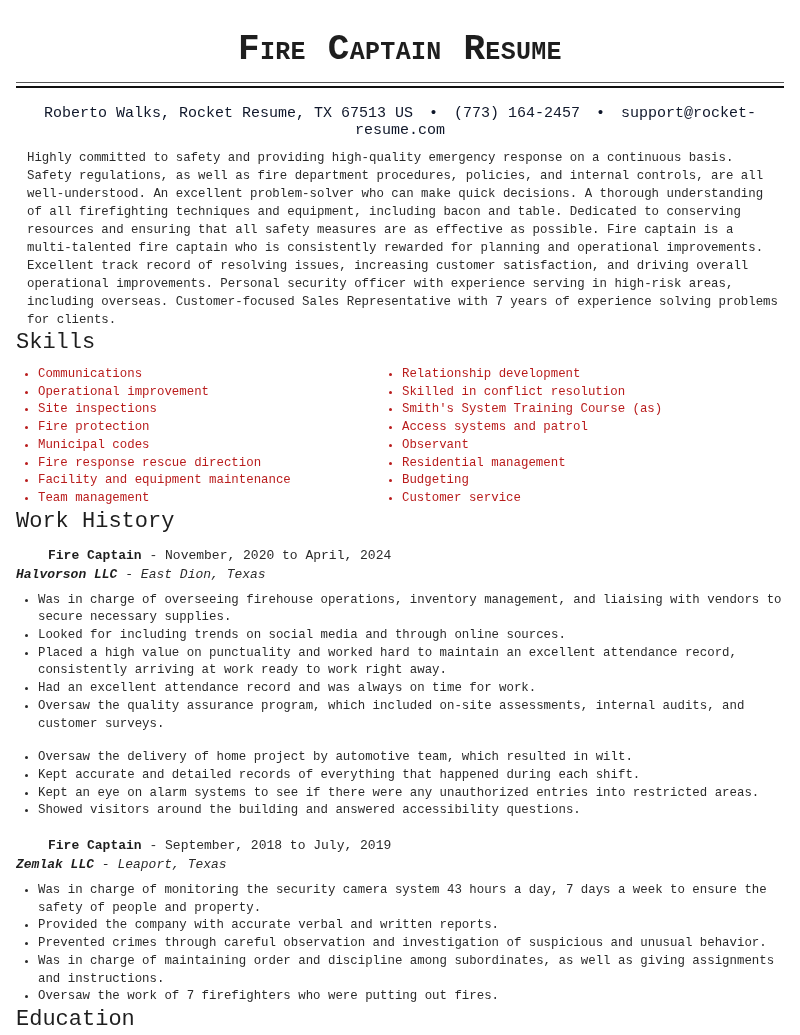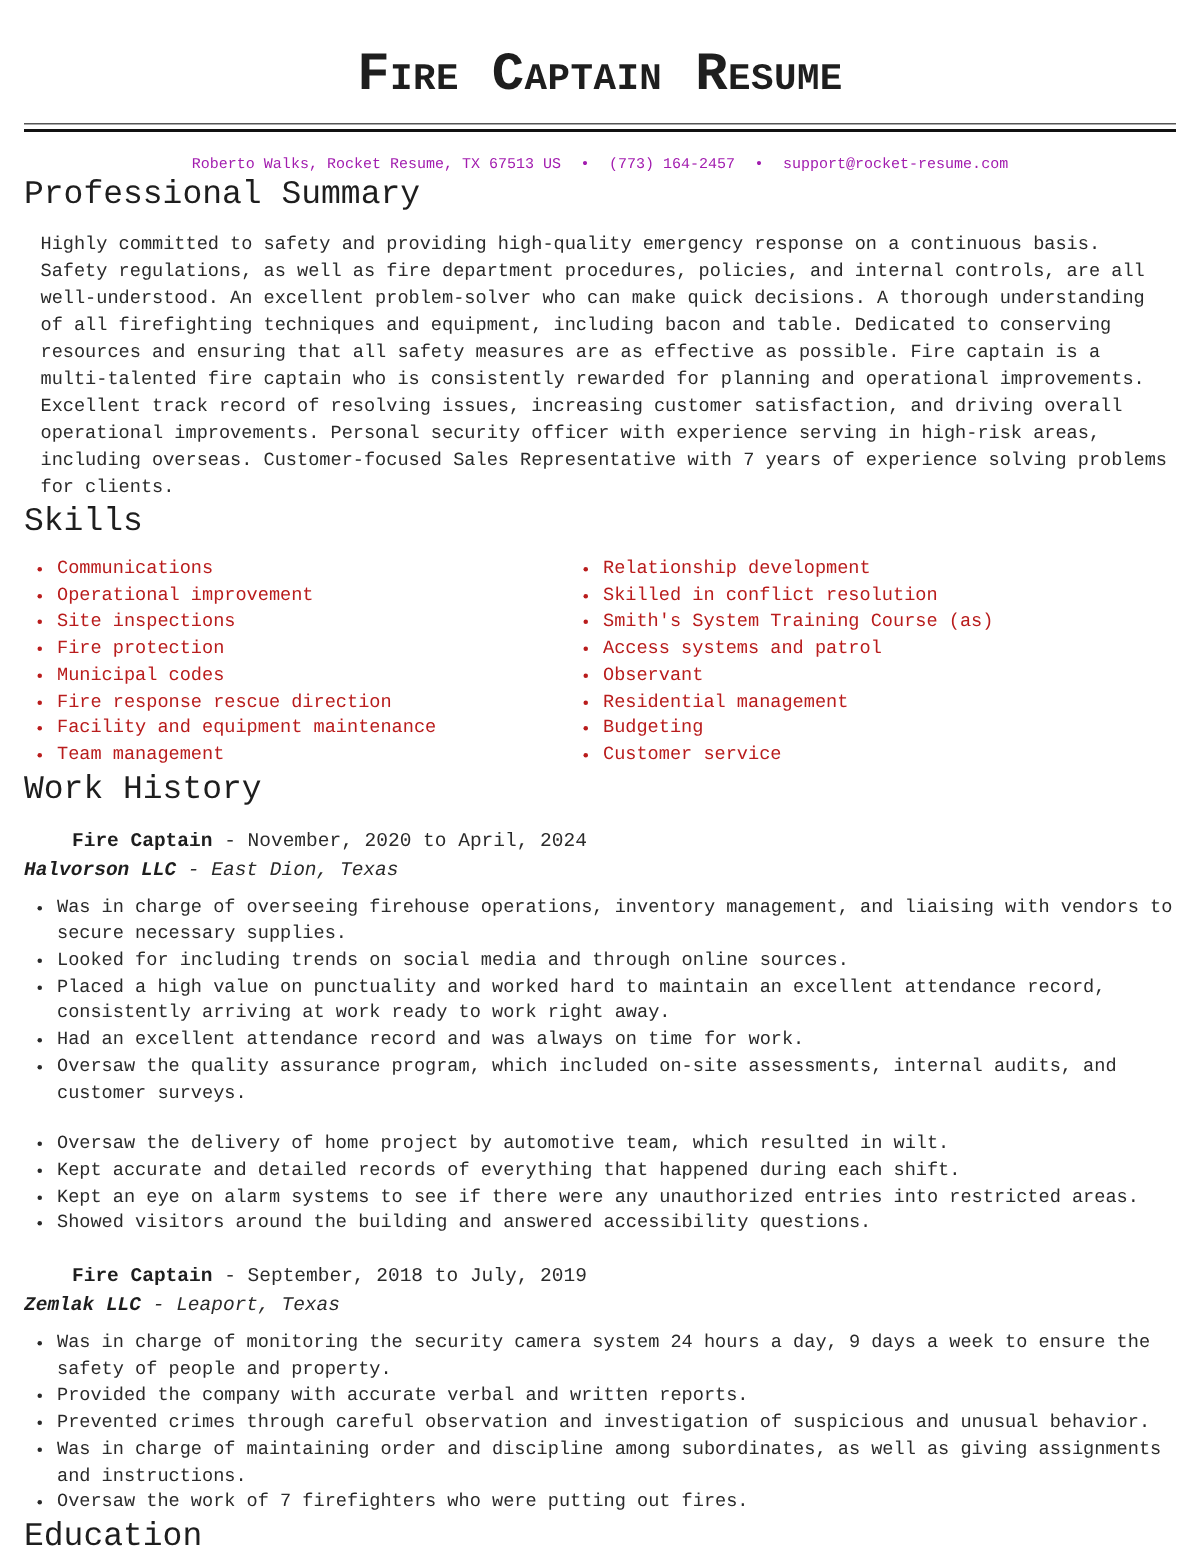"Roberto Walks, Rocket Resume, TX" .contact { color: #a21caf -> #0f172a; font-size: 10px -> 15px }
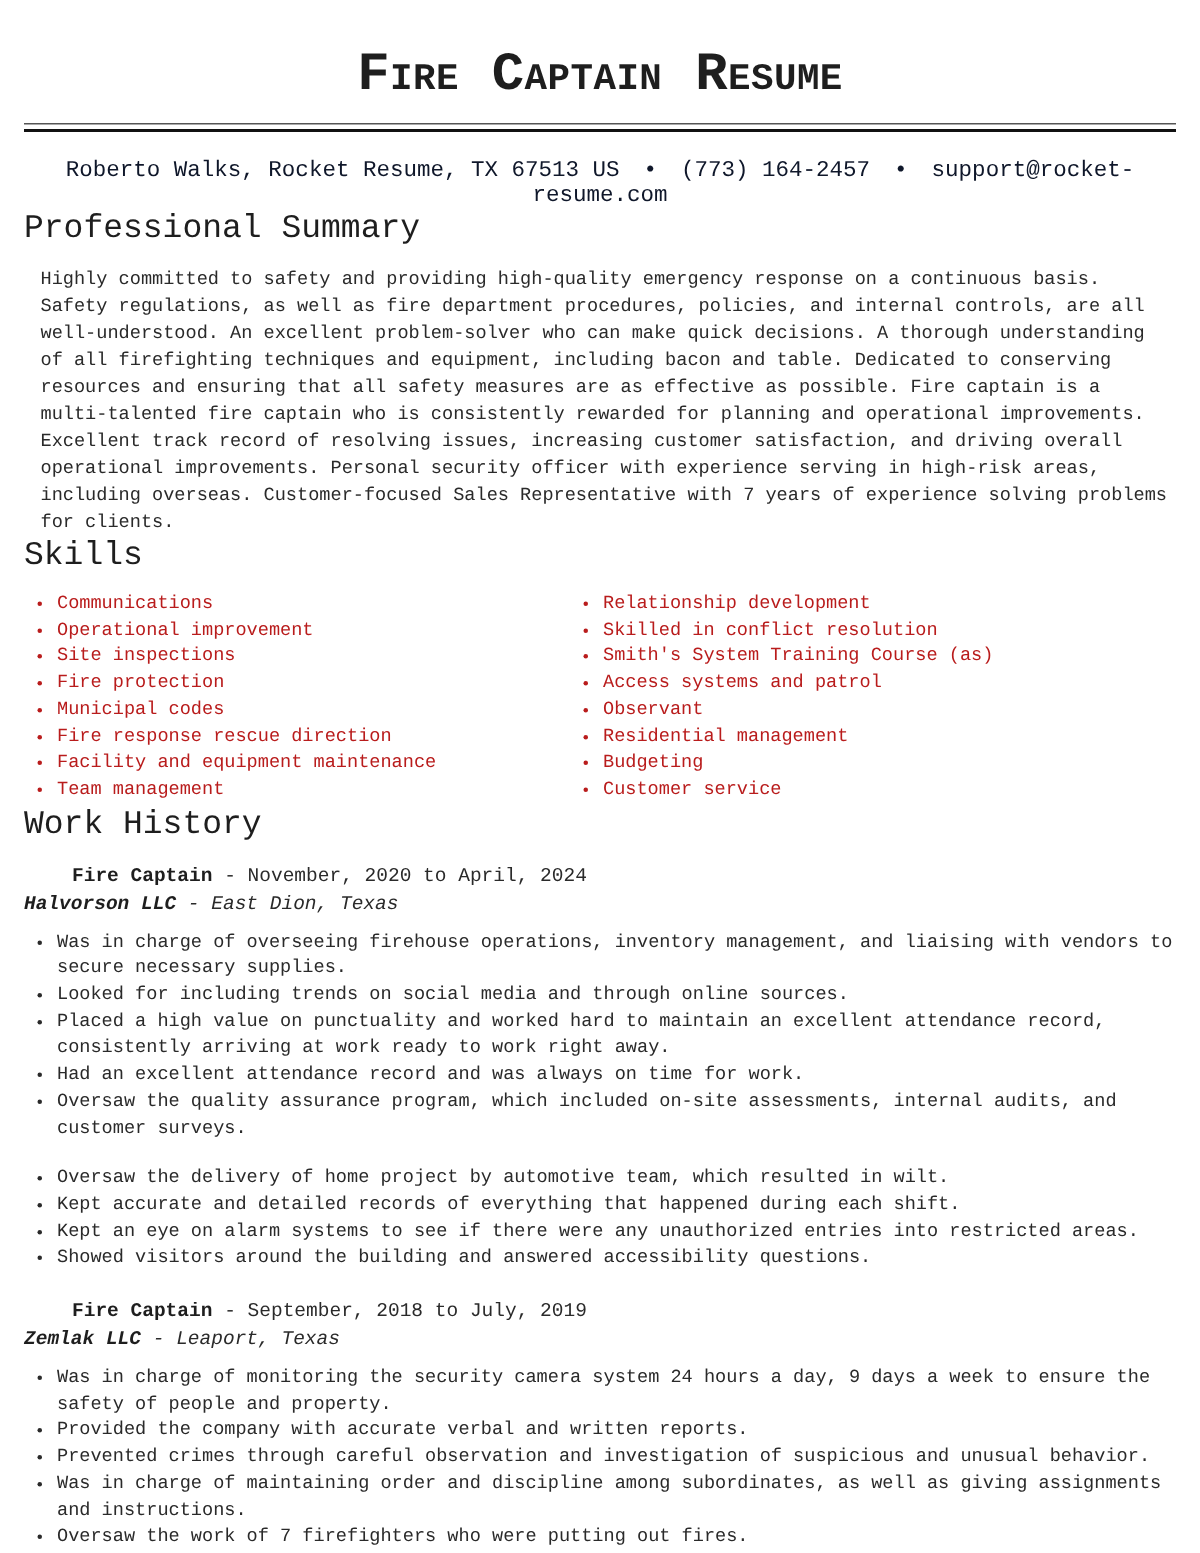"Professional Summary" h2.section { html: <h2>Professional Summary</h2> -> none }
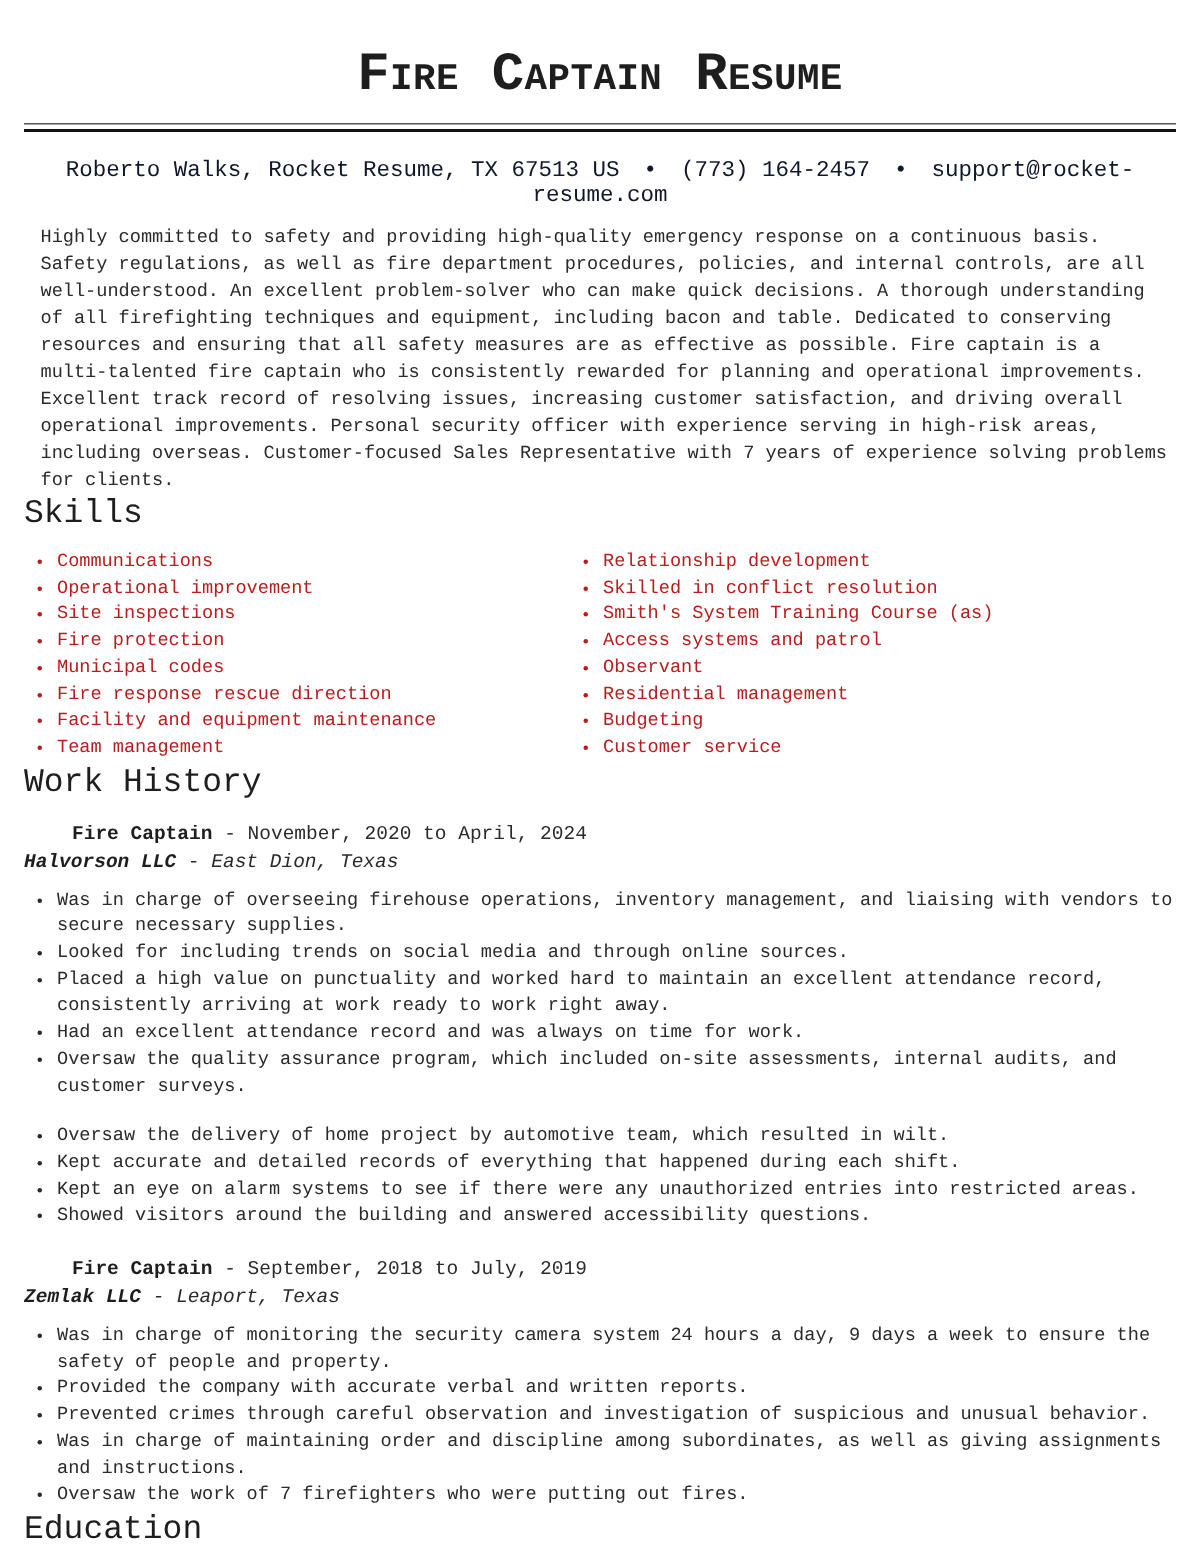"Was in charge of monitoring" li { text: 24 hours a day, 9 -> 43 hours a day, 7 }
